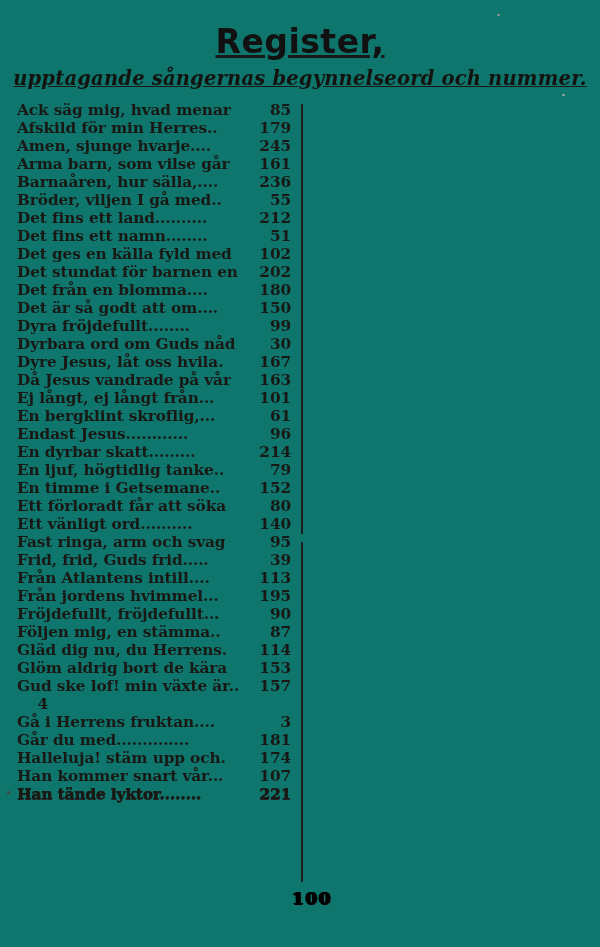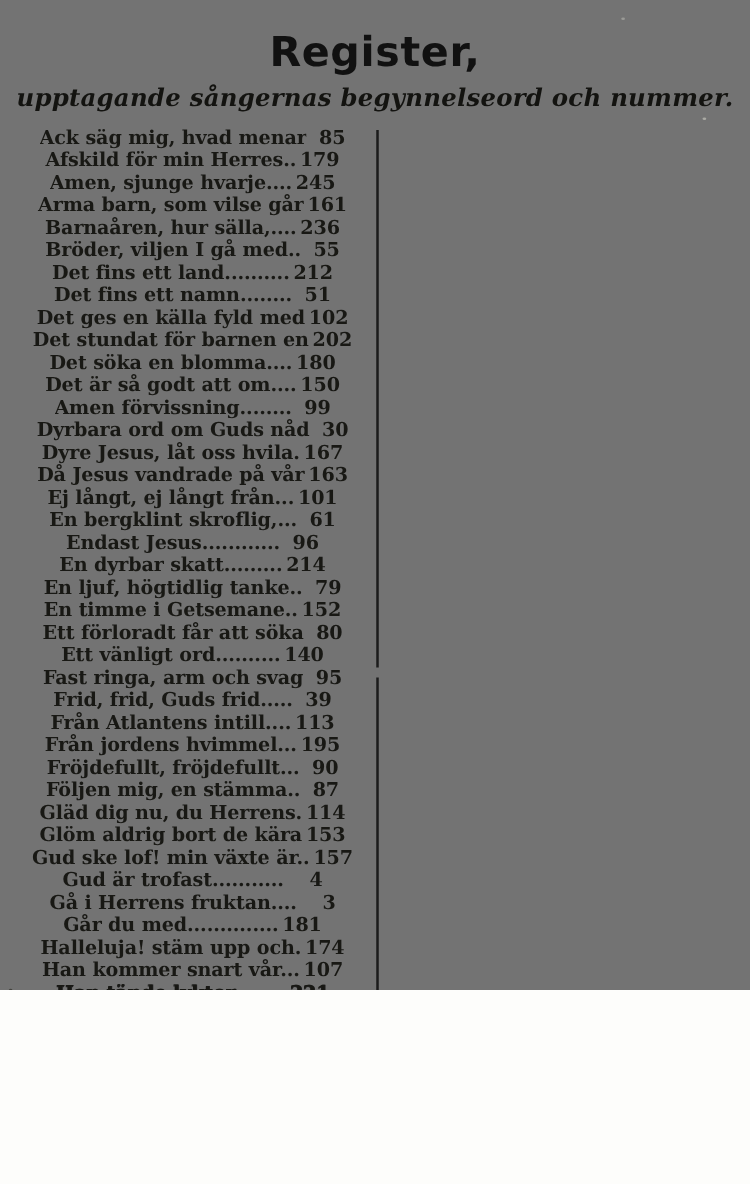"Register," .page { background: #737373 -> #0f766e; height: 792px -> 947px; text-decoration: none -> underline }
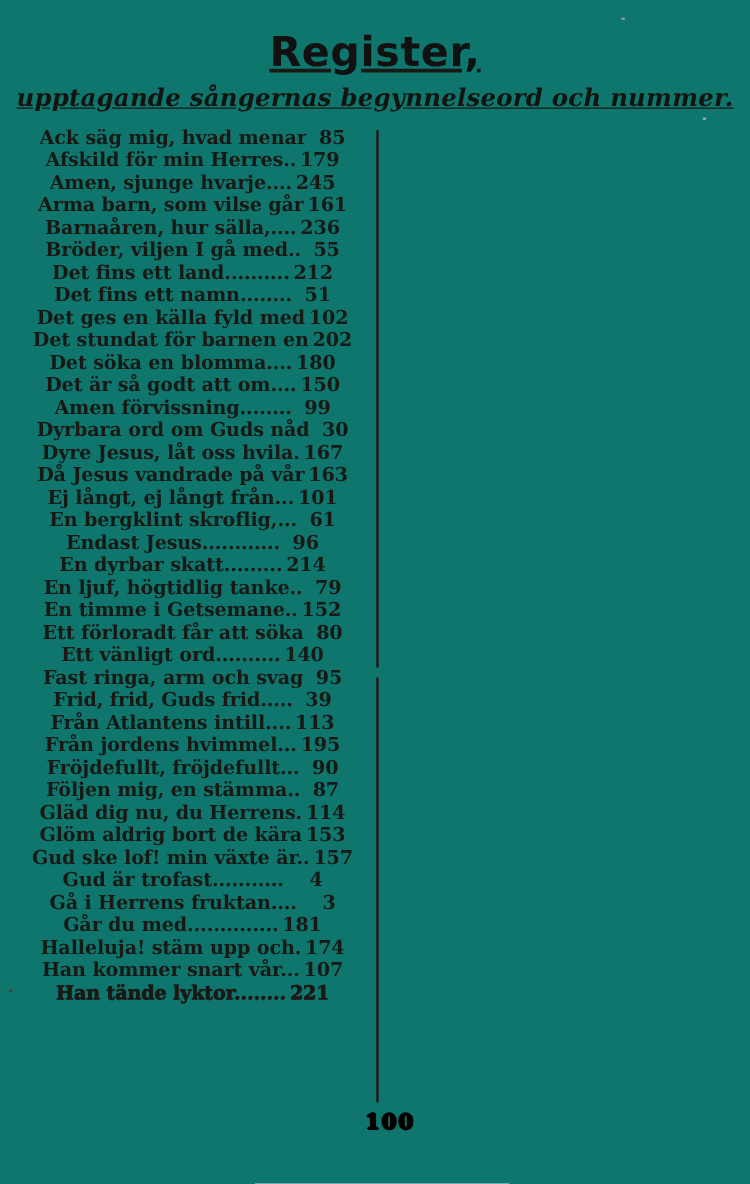"Ack säg mig, hvad menar" .row { justify-content: center -> space-between }
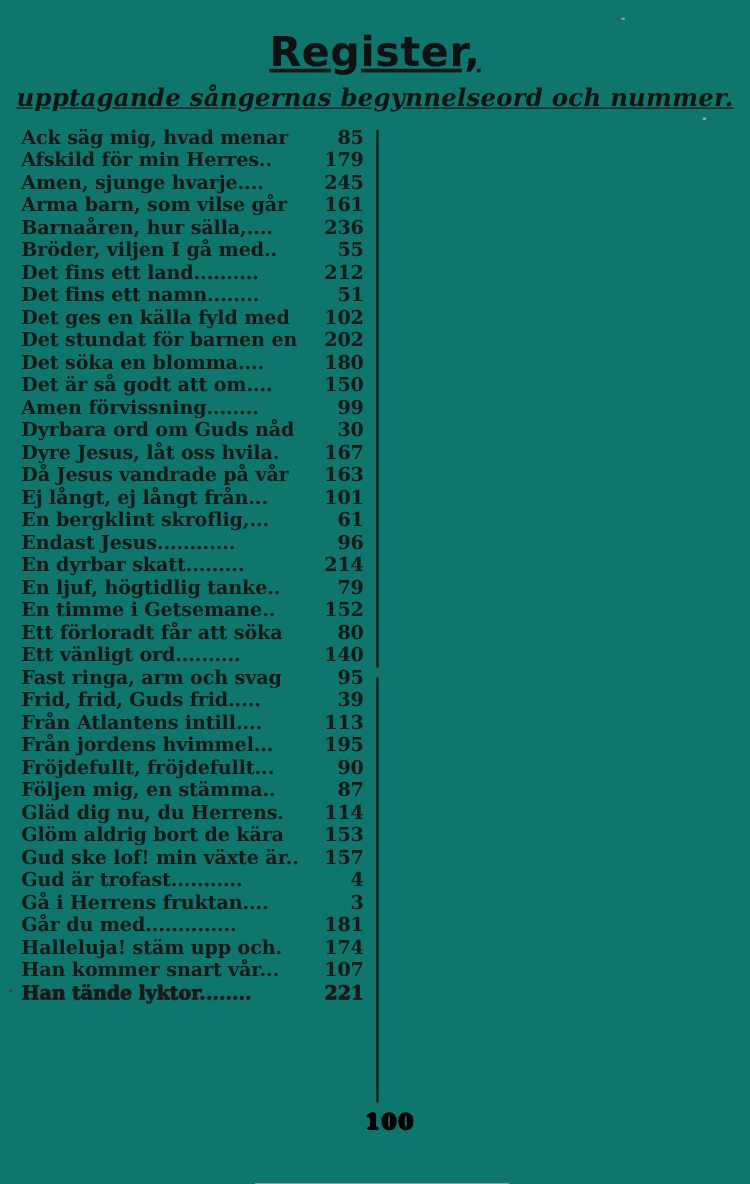"Det söka en blomma...." span.t { text: söka -> från }
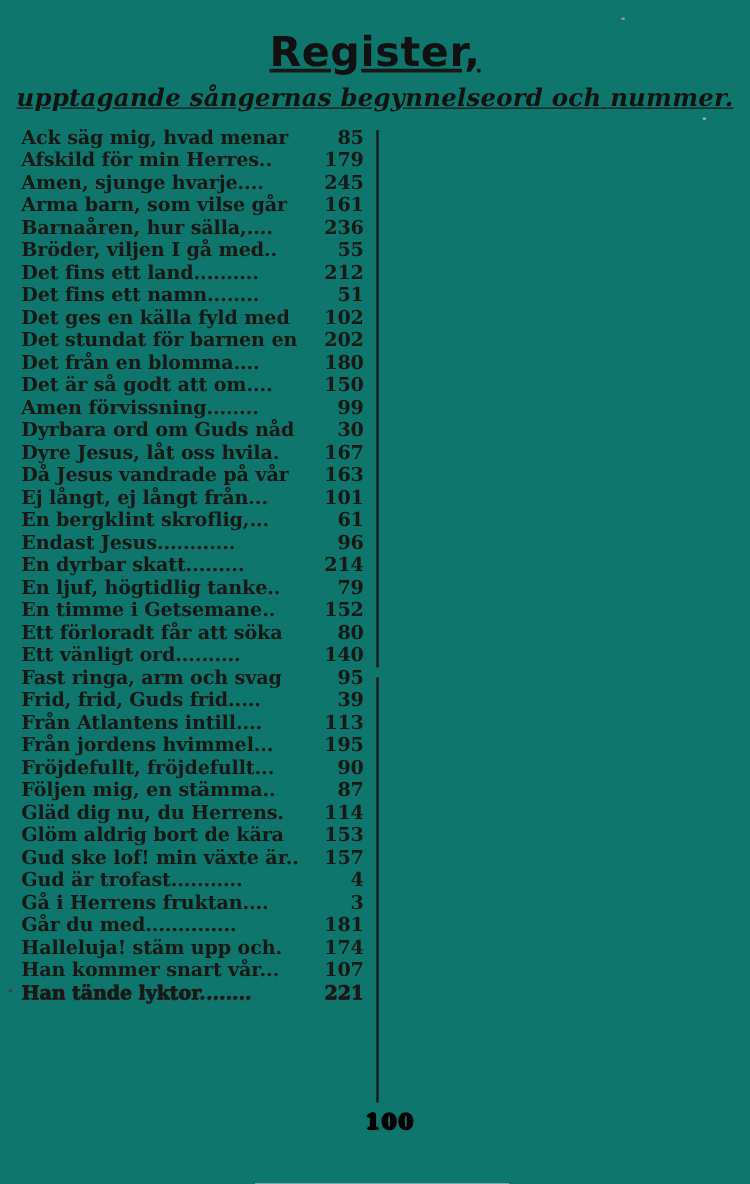"Amen förvissning........" span.t { text: Amen förvissning -> Dyra fröjdefullt }
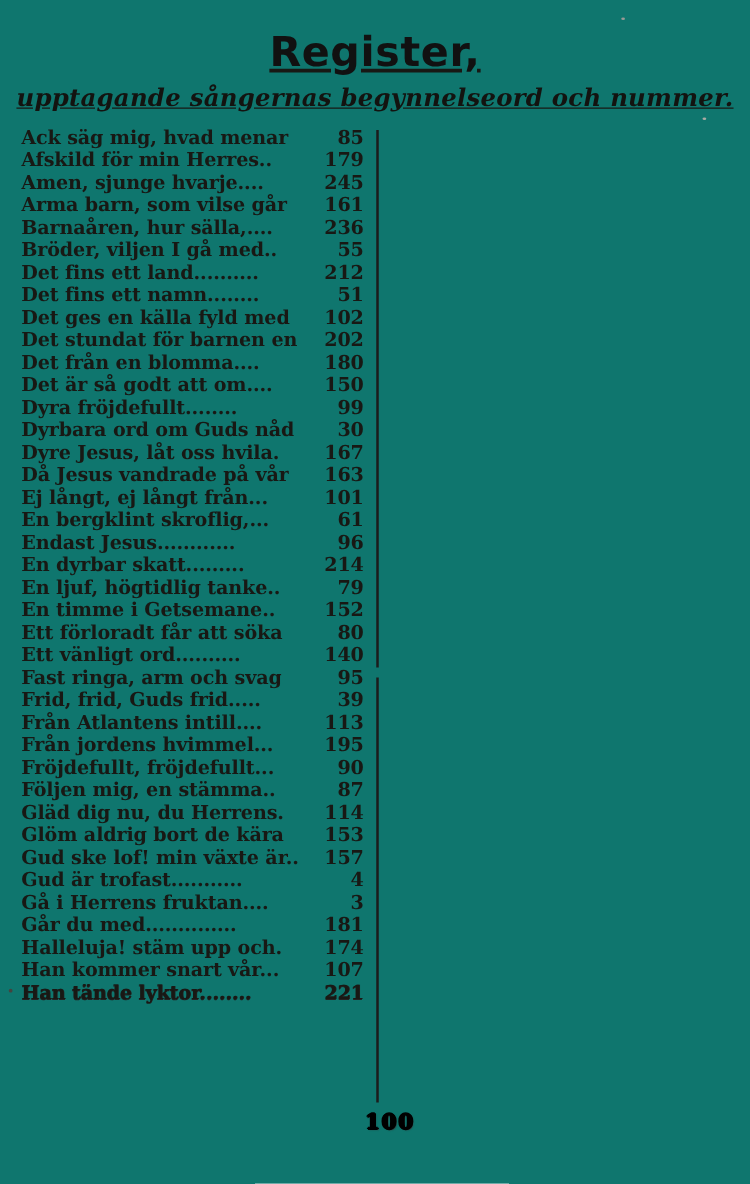"Gud är trofast..........." span.t { html: <span>Gud är trofast...........</span> -> none }
